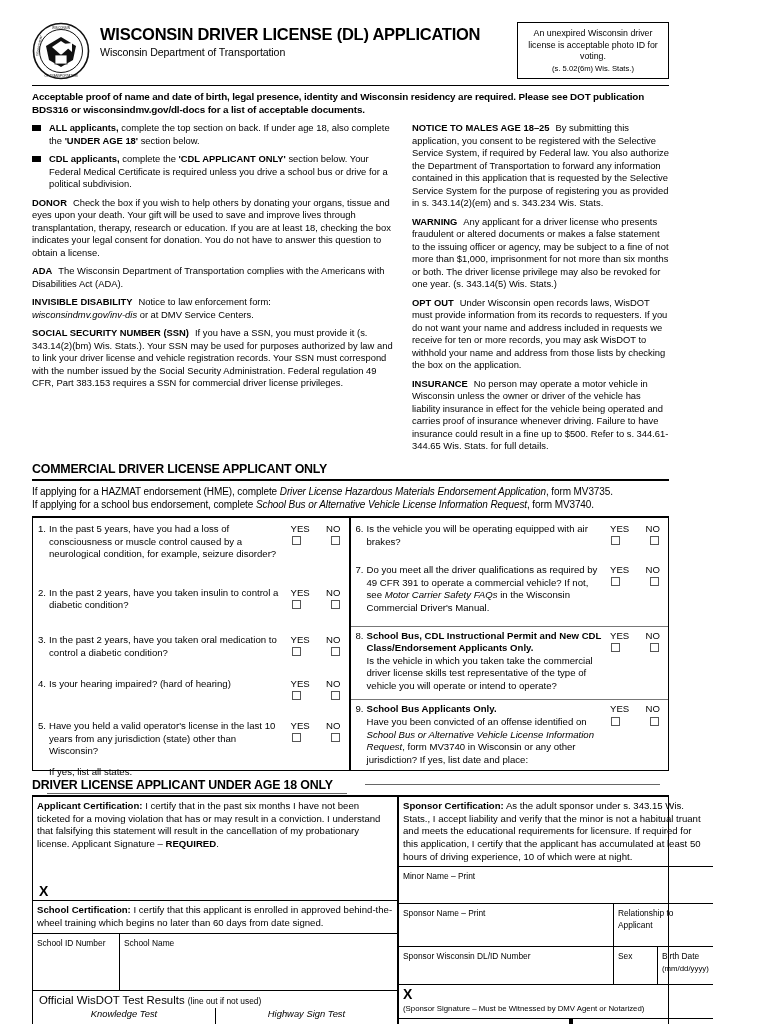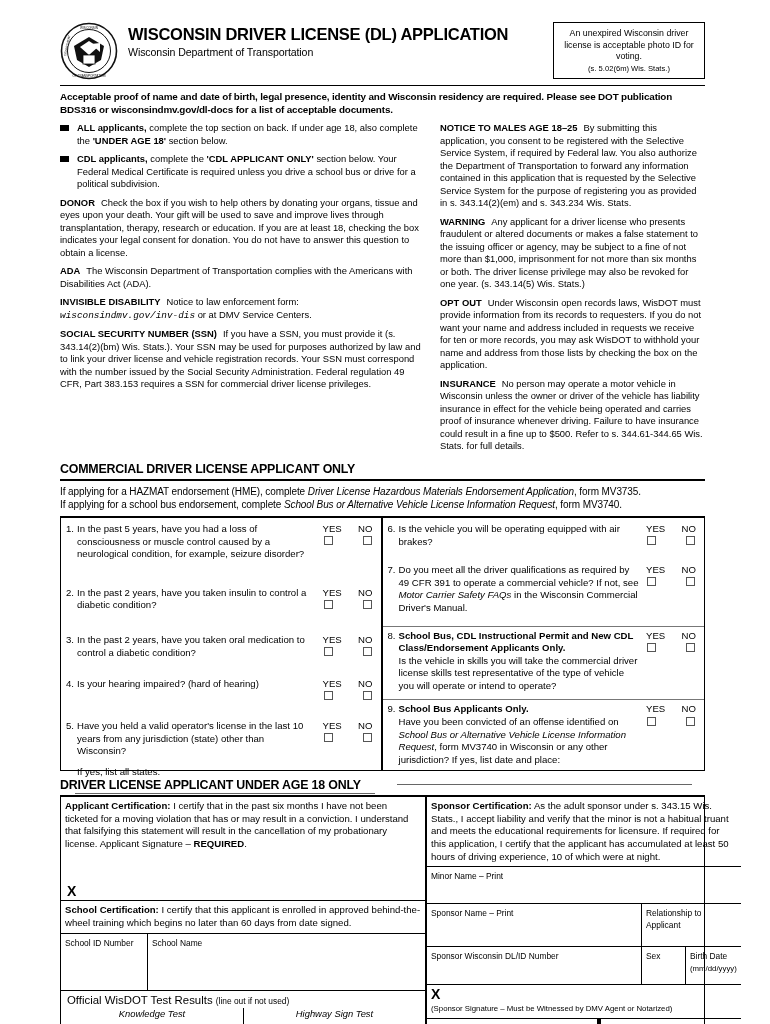"WISCONSIN DRIVER LICENSE (DL)" .page { margin-left: 36px -> none; padding: 20px 14px 6px 24px -> 20px 14px 6px 32px }
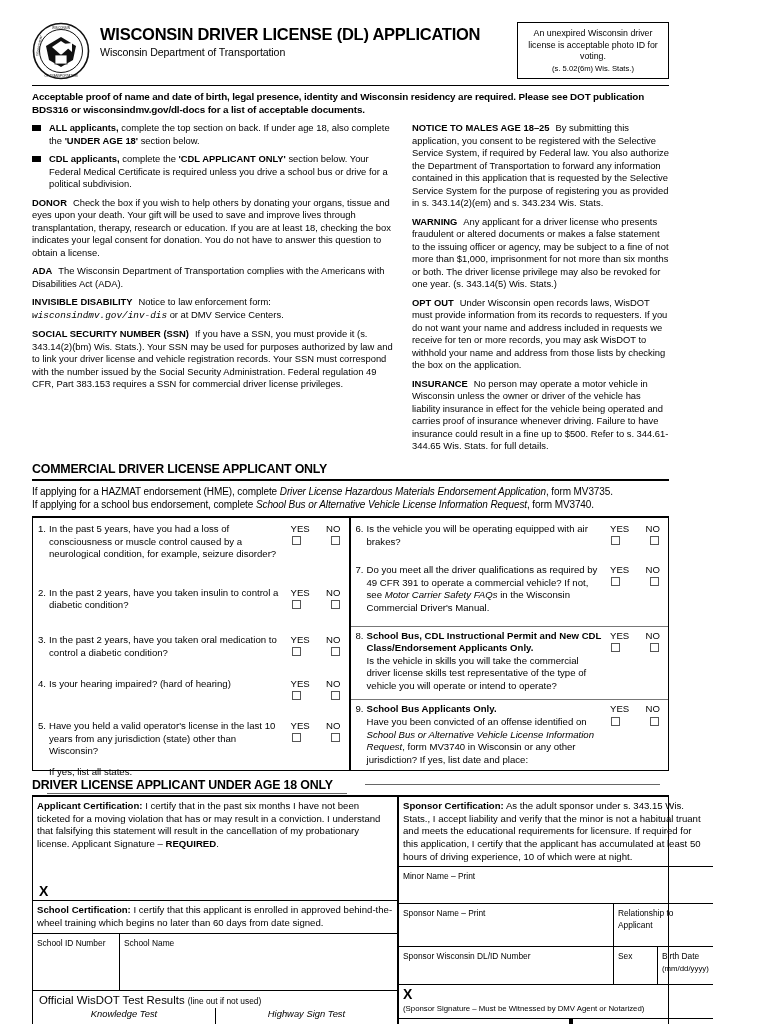"wisconsindmv.gov/inv-dis" .para i { font-family: Liberation Mono, monospace -> none }
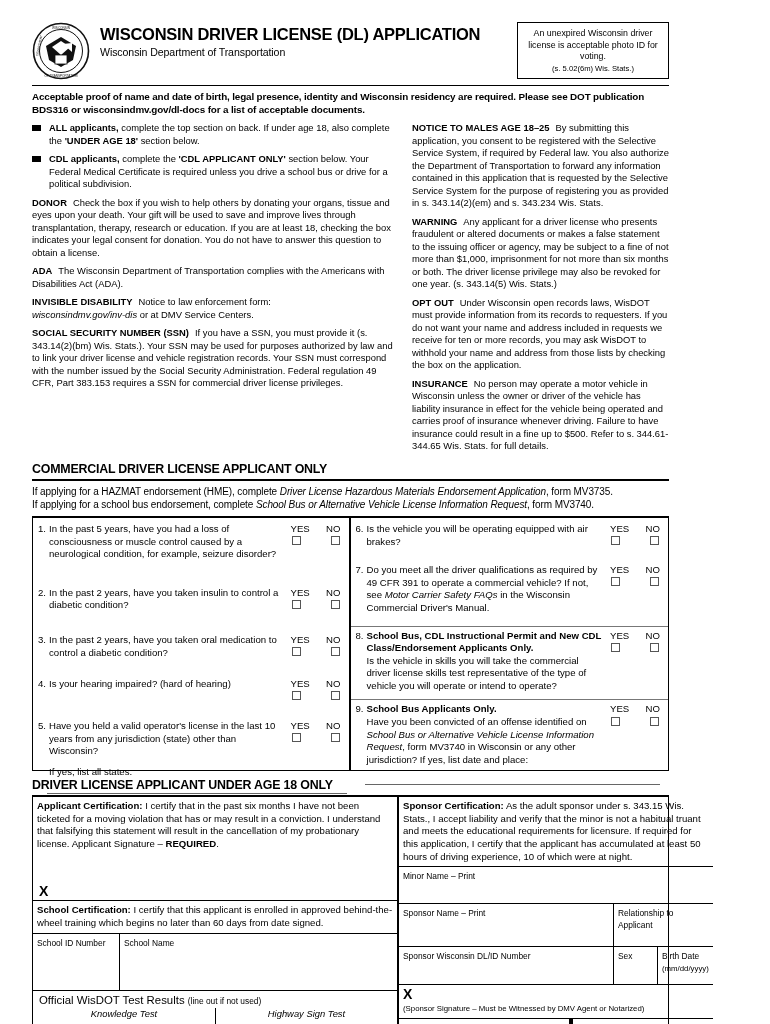"Is the vehicle in skills" div { text: skills you will -> which you taken }
